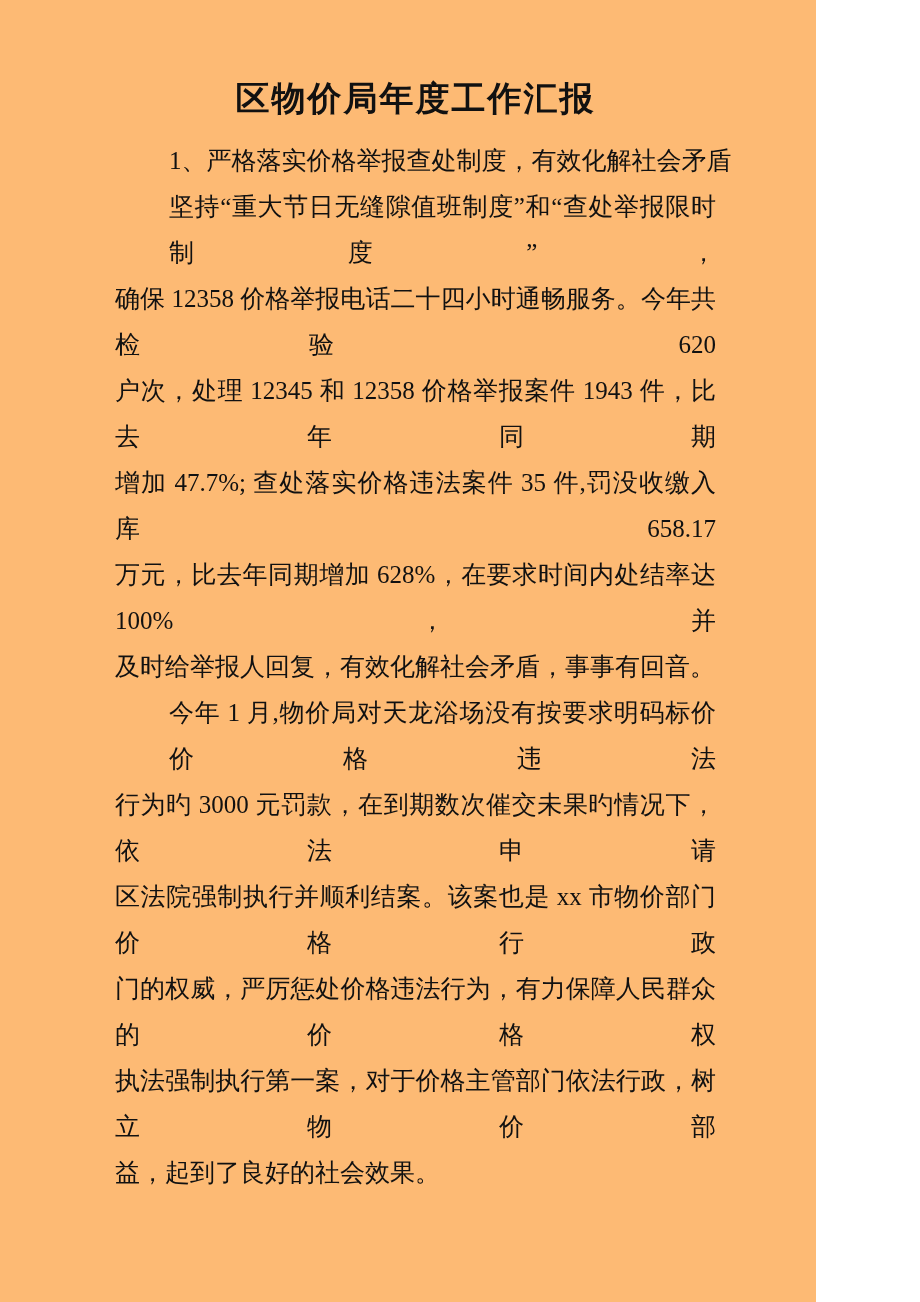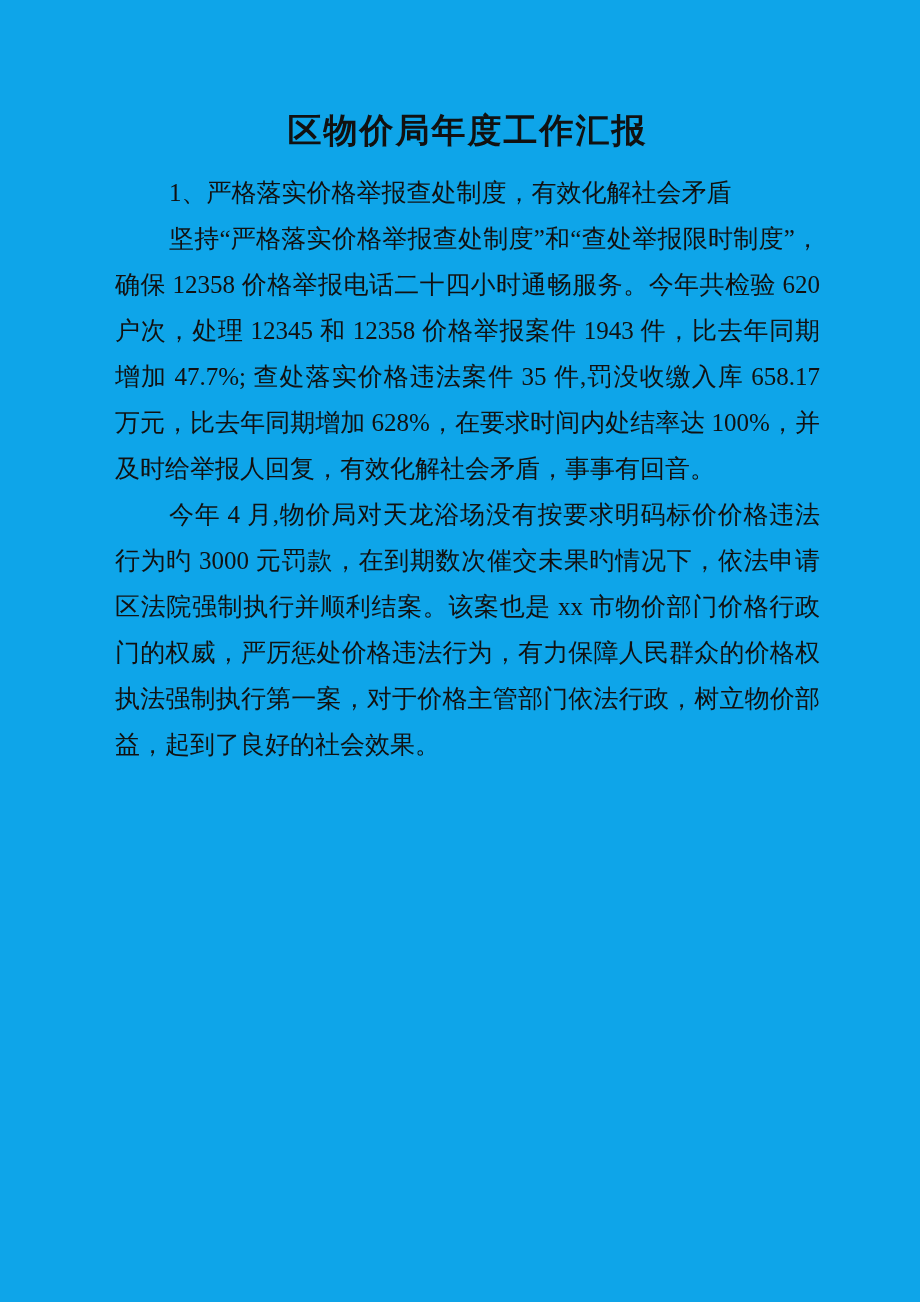"区物价局年度工作汇报" .page { background: #0ea5e9 -> #fdba74; padding: 106px 100px 0 115px -> 74px 100px 0 115px; width: 920px -> 816px }
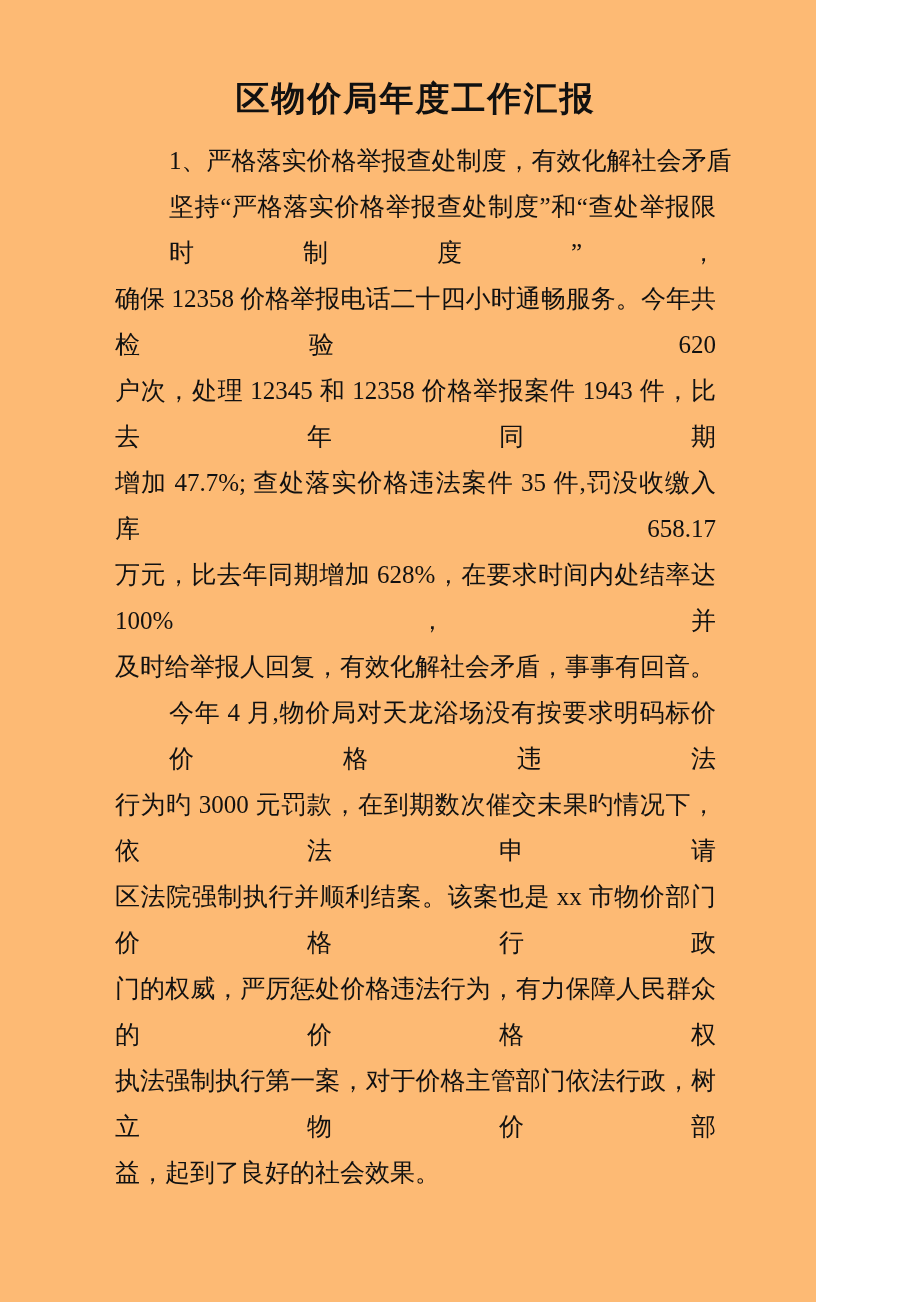"坚持“严格落实价格举报查处制度”和“查处举报限时制度”，" div.line { text: 严格落实价格举报查处 -> 重大节日无缝隙值班 }
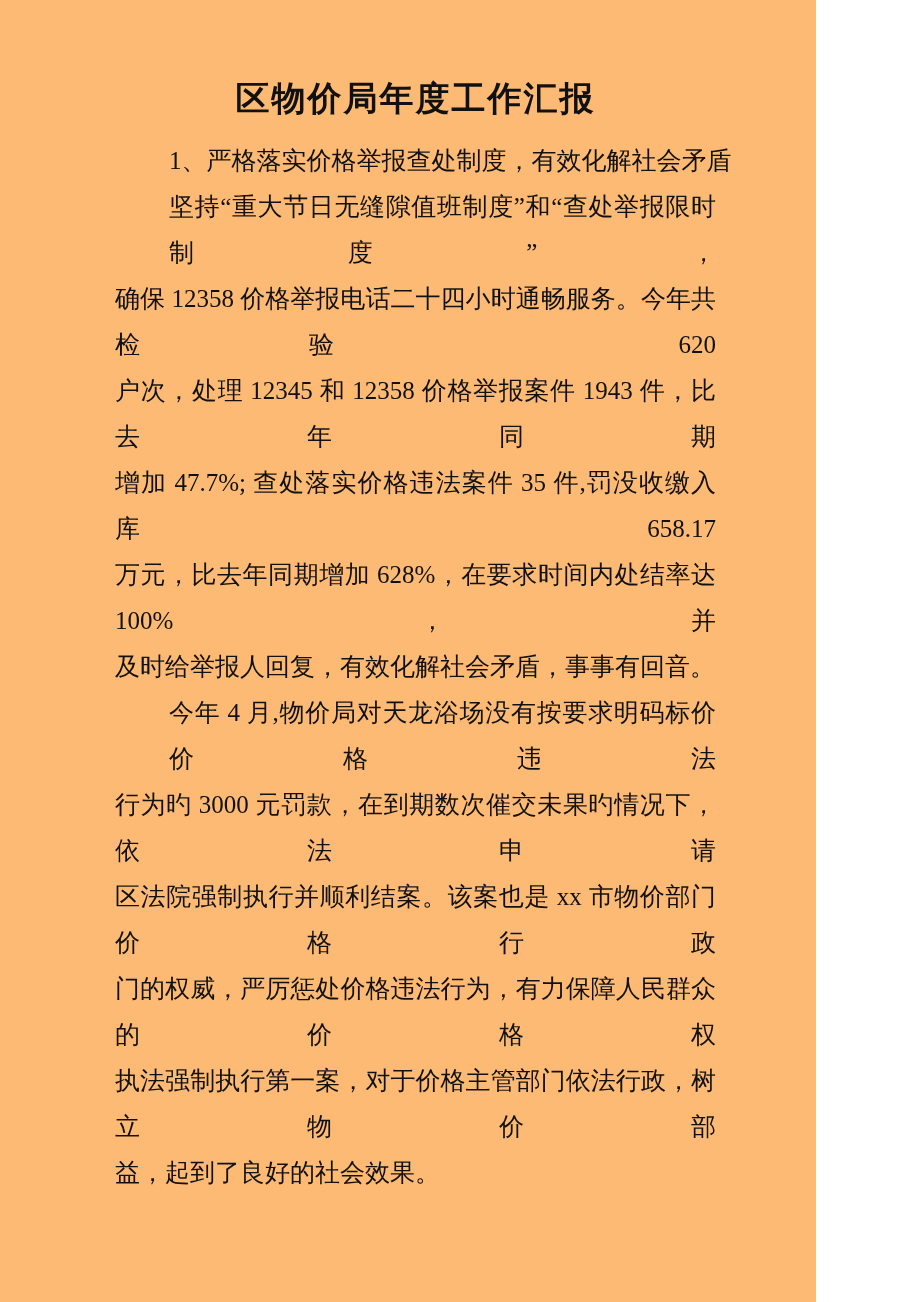"今年 4 月,物价局对天龙浴场没有按要求明码标价价格违法" div.line { text: 4 -> 1 }
